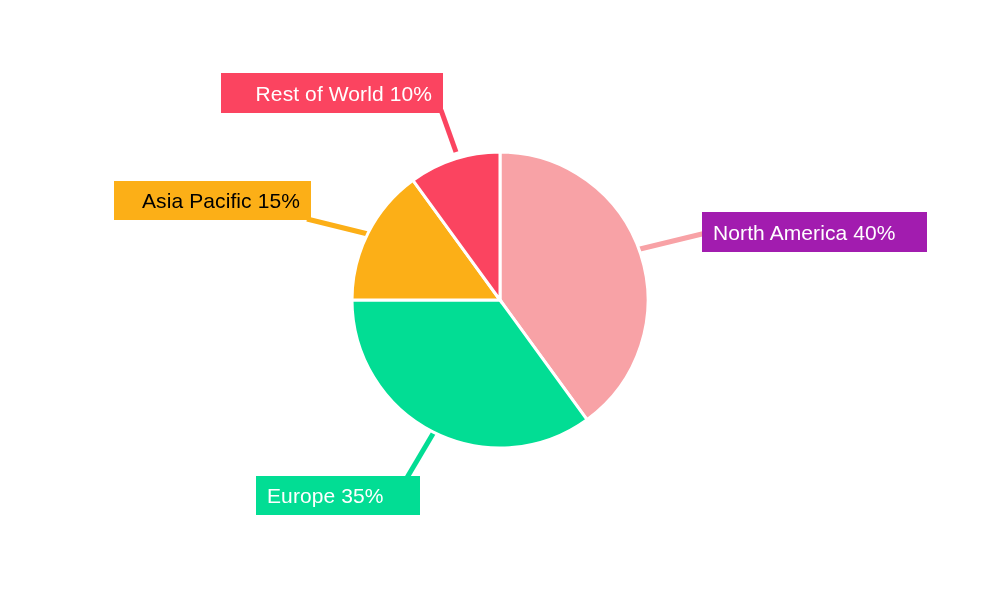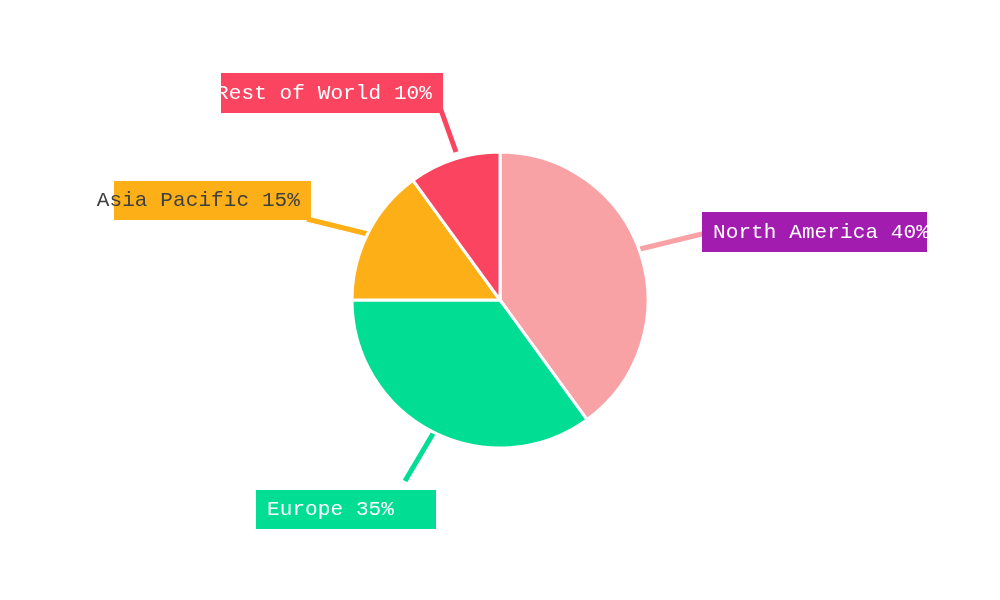"Rest of World 10%" .callout-label { font-family: Liberation Mono, monospace -> Liberation Sans, sans-serif }
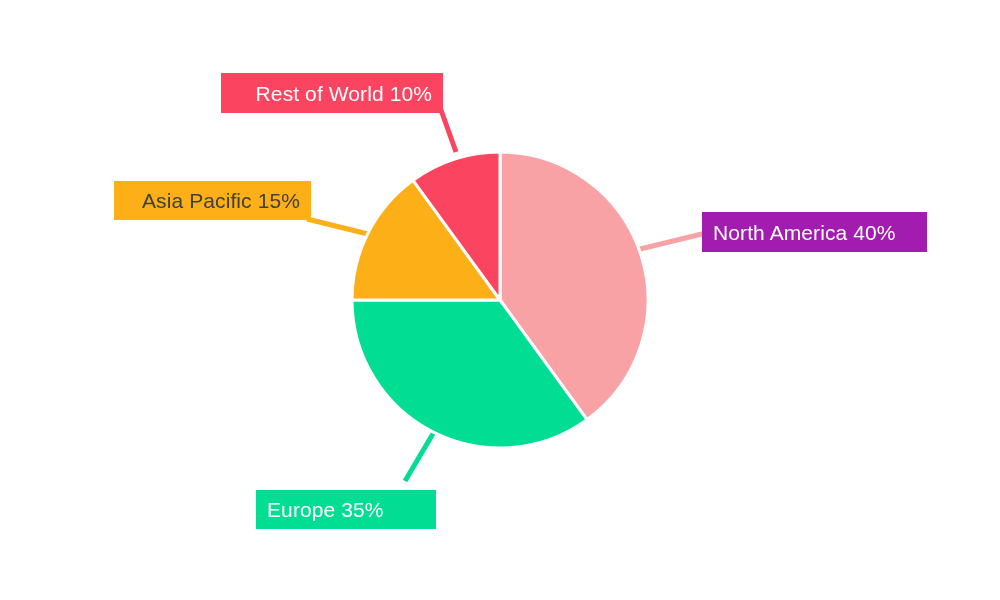"Asia Pacific 15%" div.callout-label { color: #404040 -> #000000 }
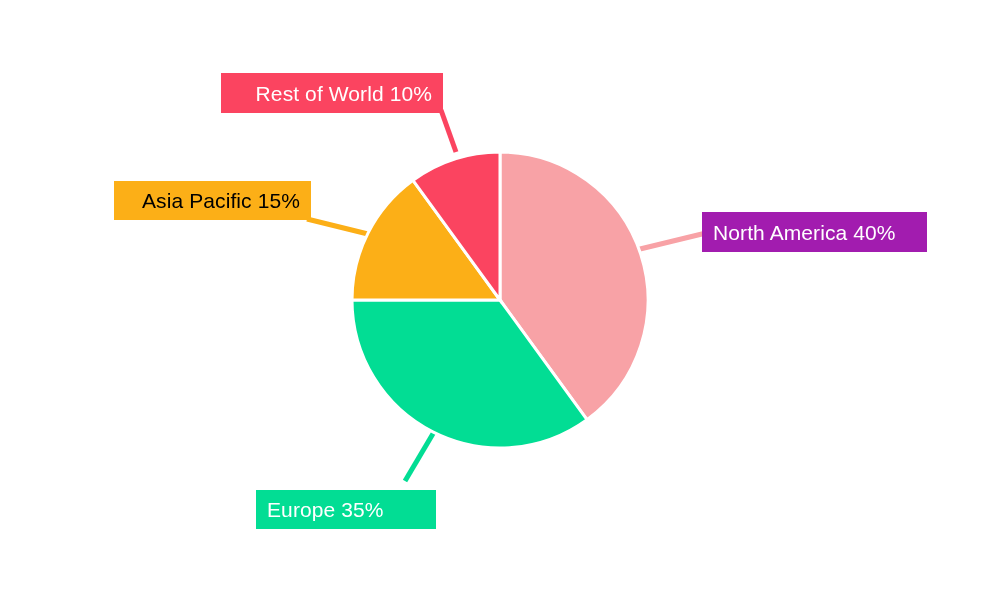"Europe 35%" #label-europe { margin-top: 14px -> none; width: 180px -> 164px }
